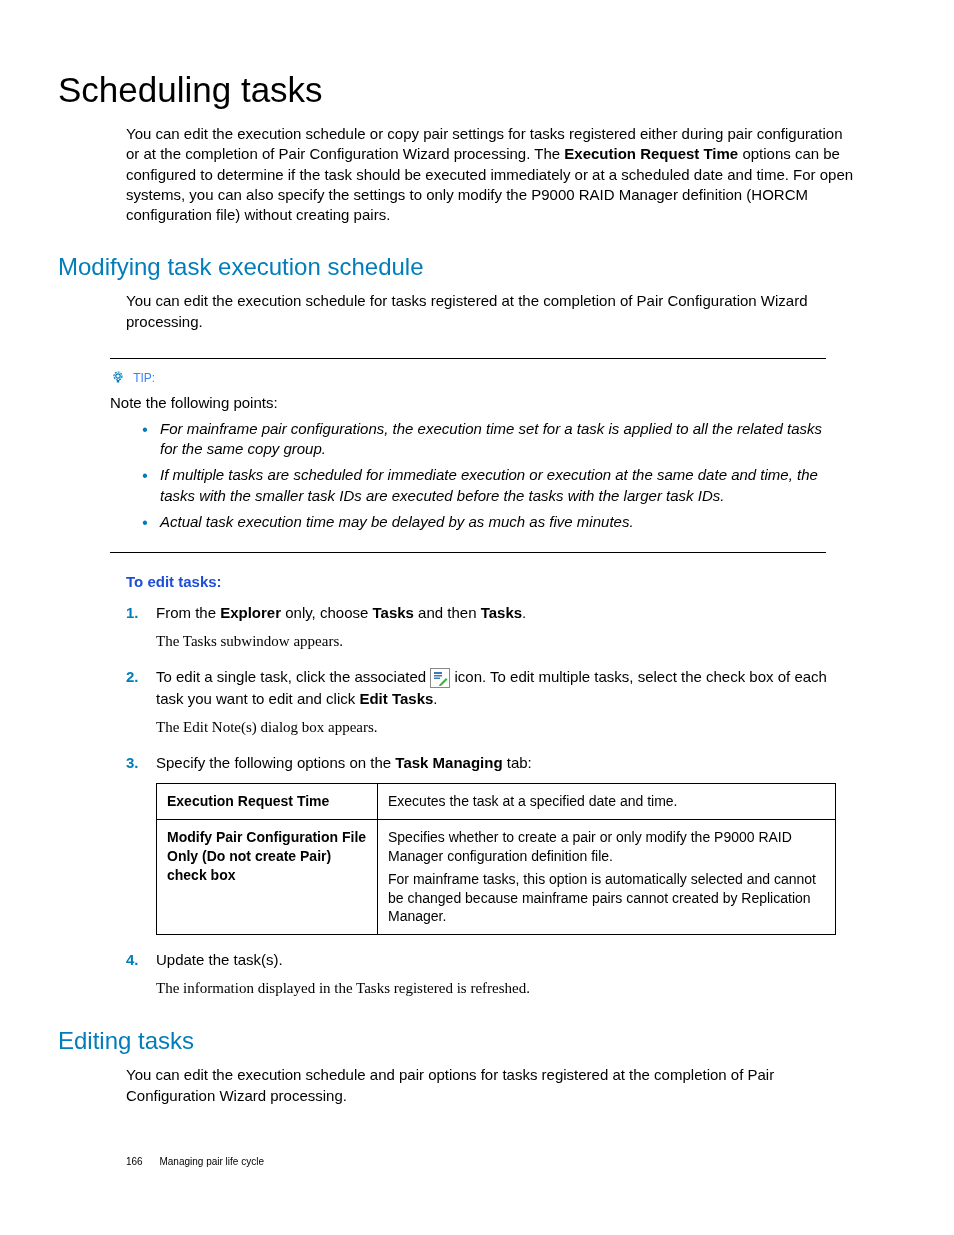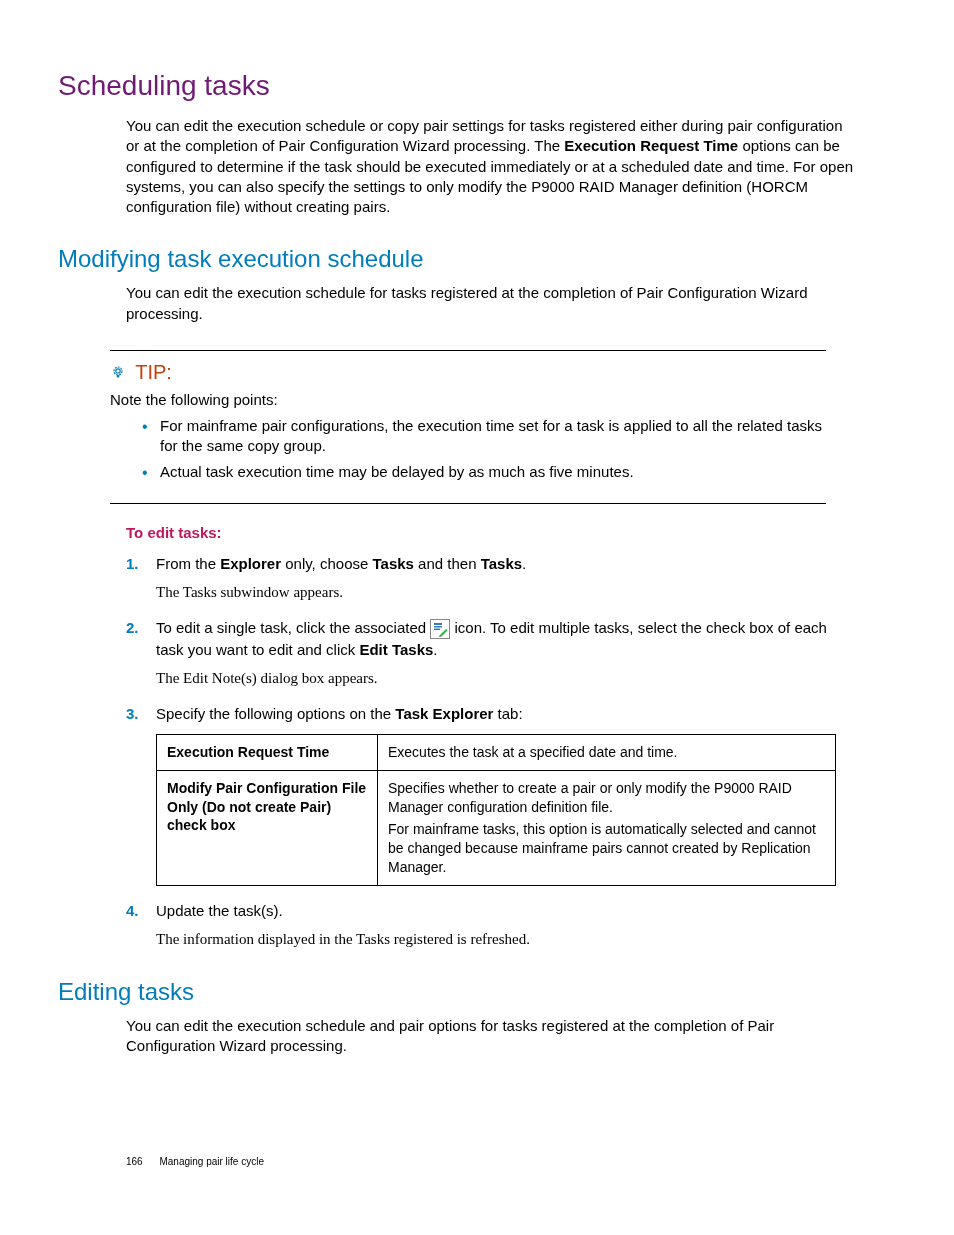"Scheduling tasks" h1 { color: #701a75 -> #000000; font-size: 28px -> 35px }
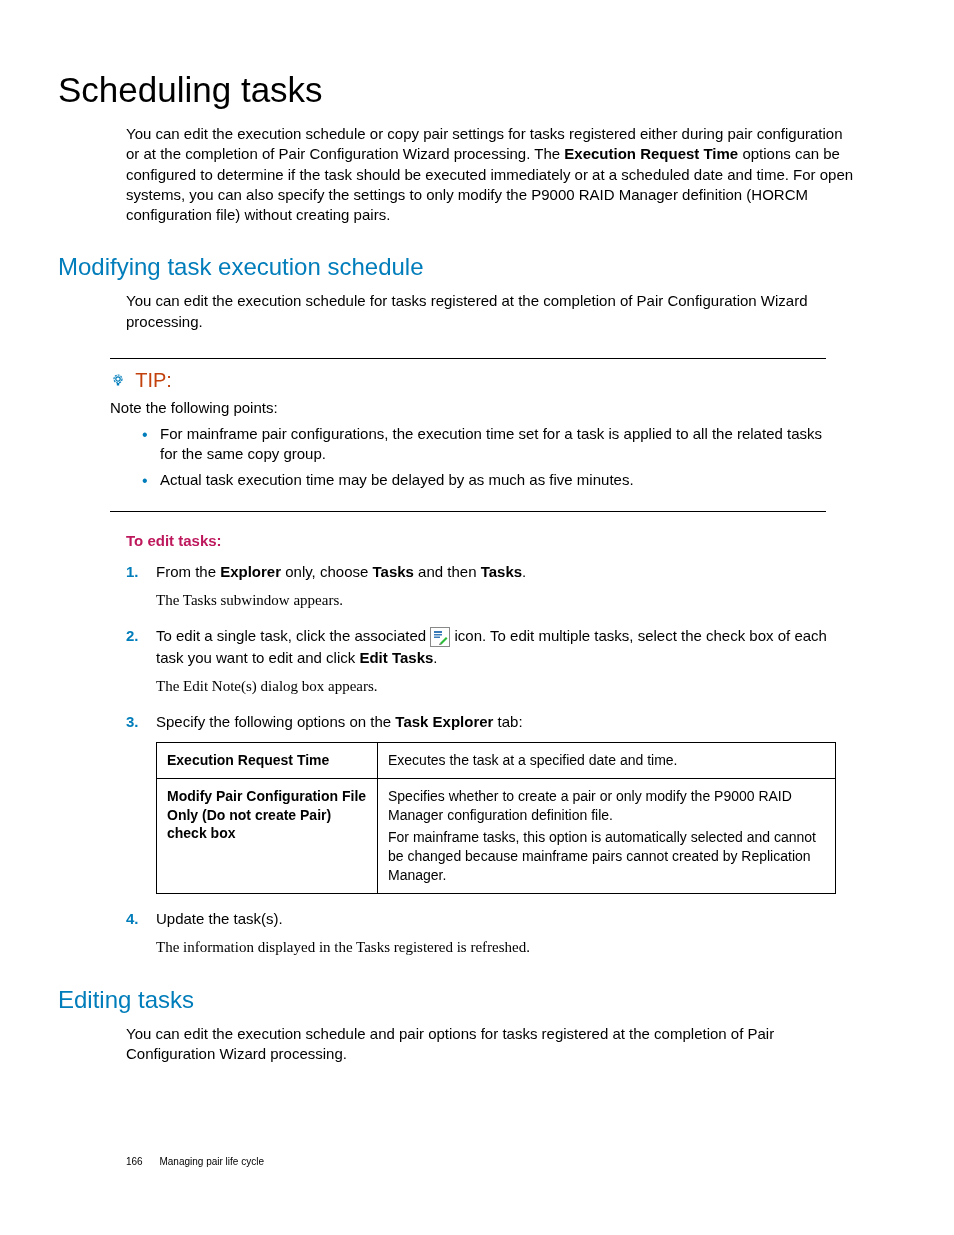"TIP:" .tip-header { color: #c2410c -> #3b82f6; font-size: 20px -> 12px }
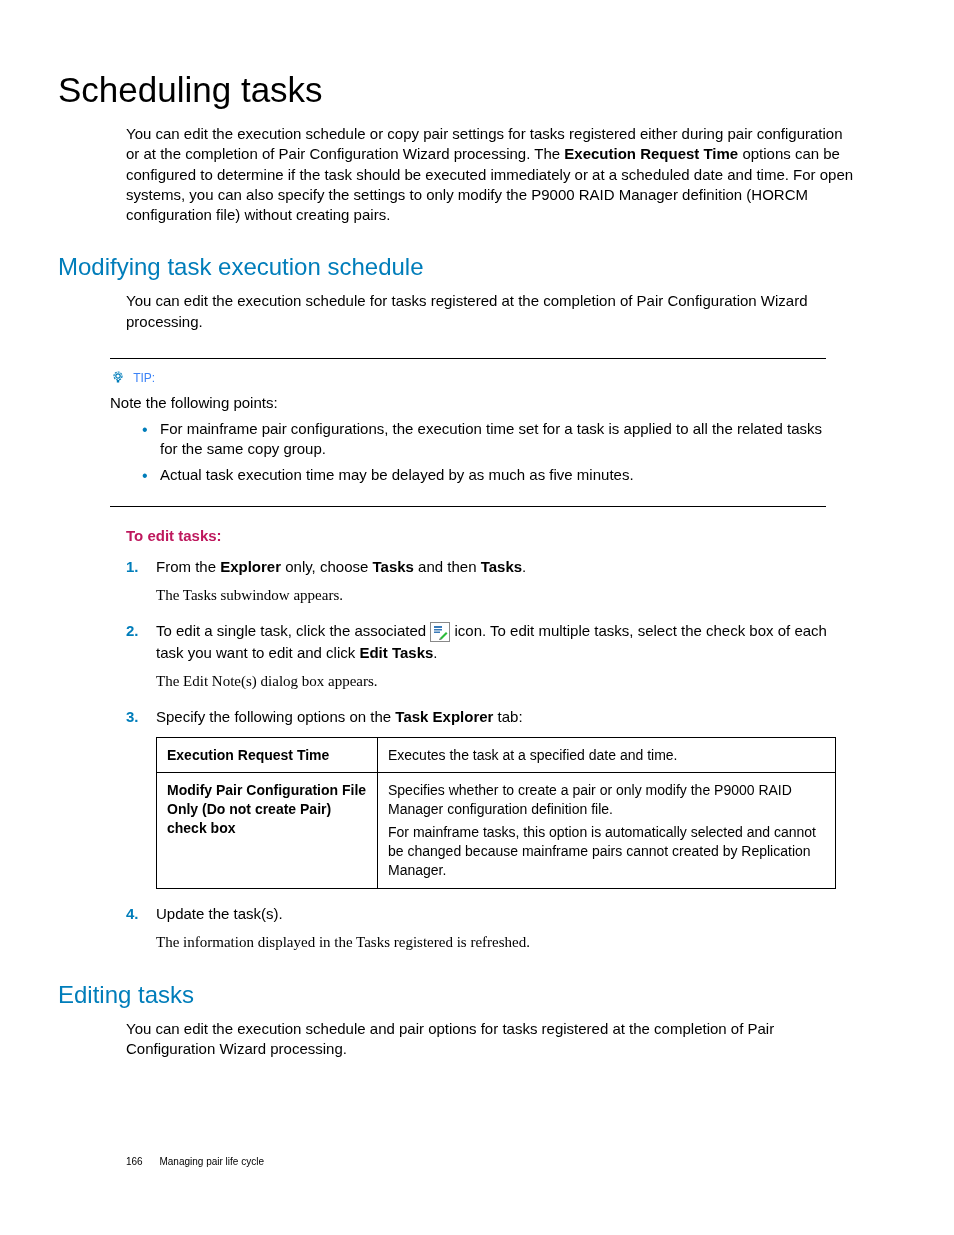"For mainframe pair configurations, the" .tip-bullets li { font-style: none -> italic }
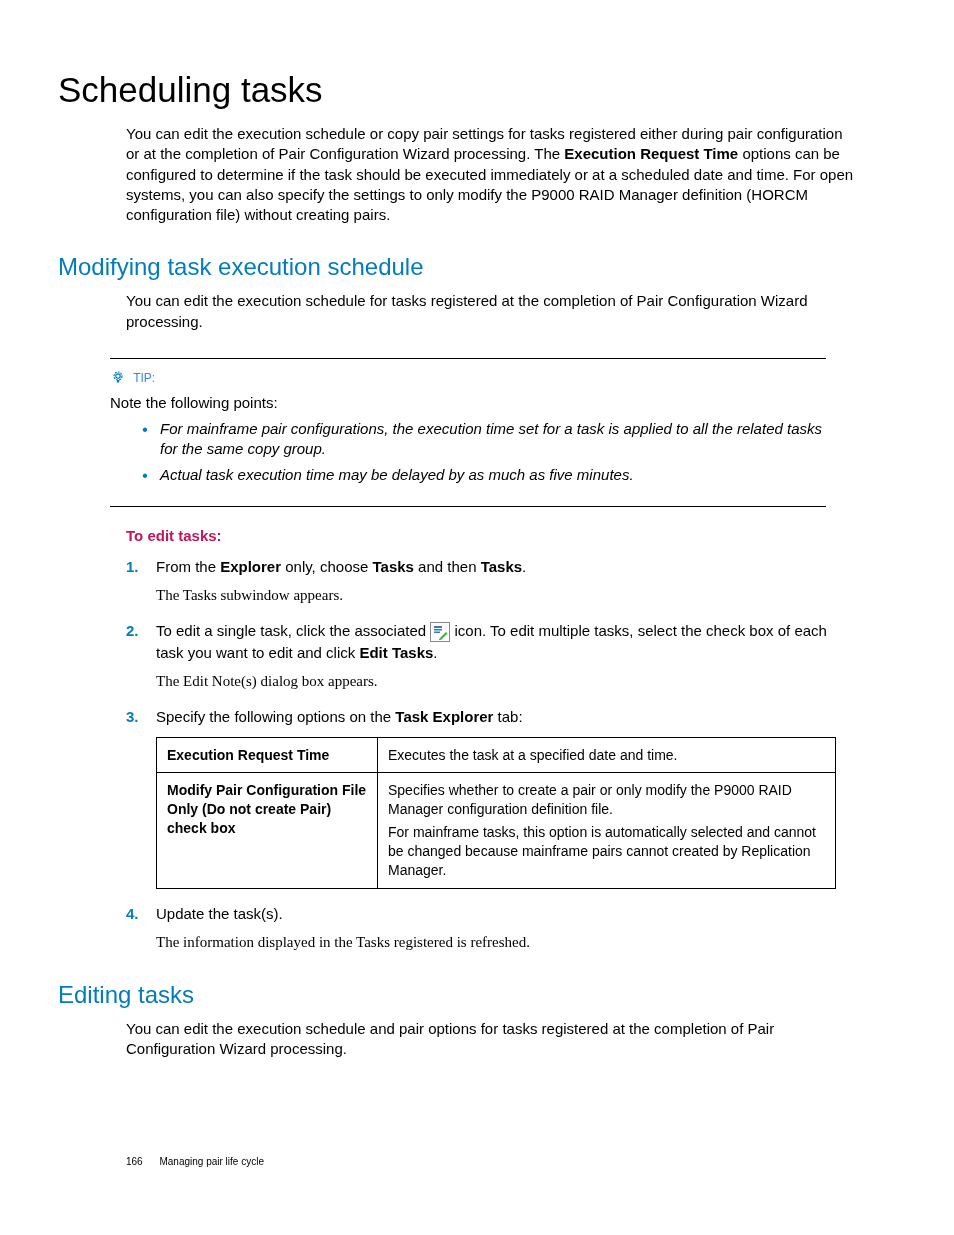"If multiple tasks are scheduled" li { html: none -> <li>If multiple tasks are scheduled for immediate execution or execution at the same date and time, the tasks with the smaller task IDs are executed before the tasks with the larger task IDs.</li> }
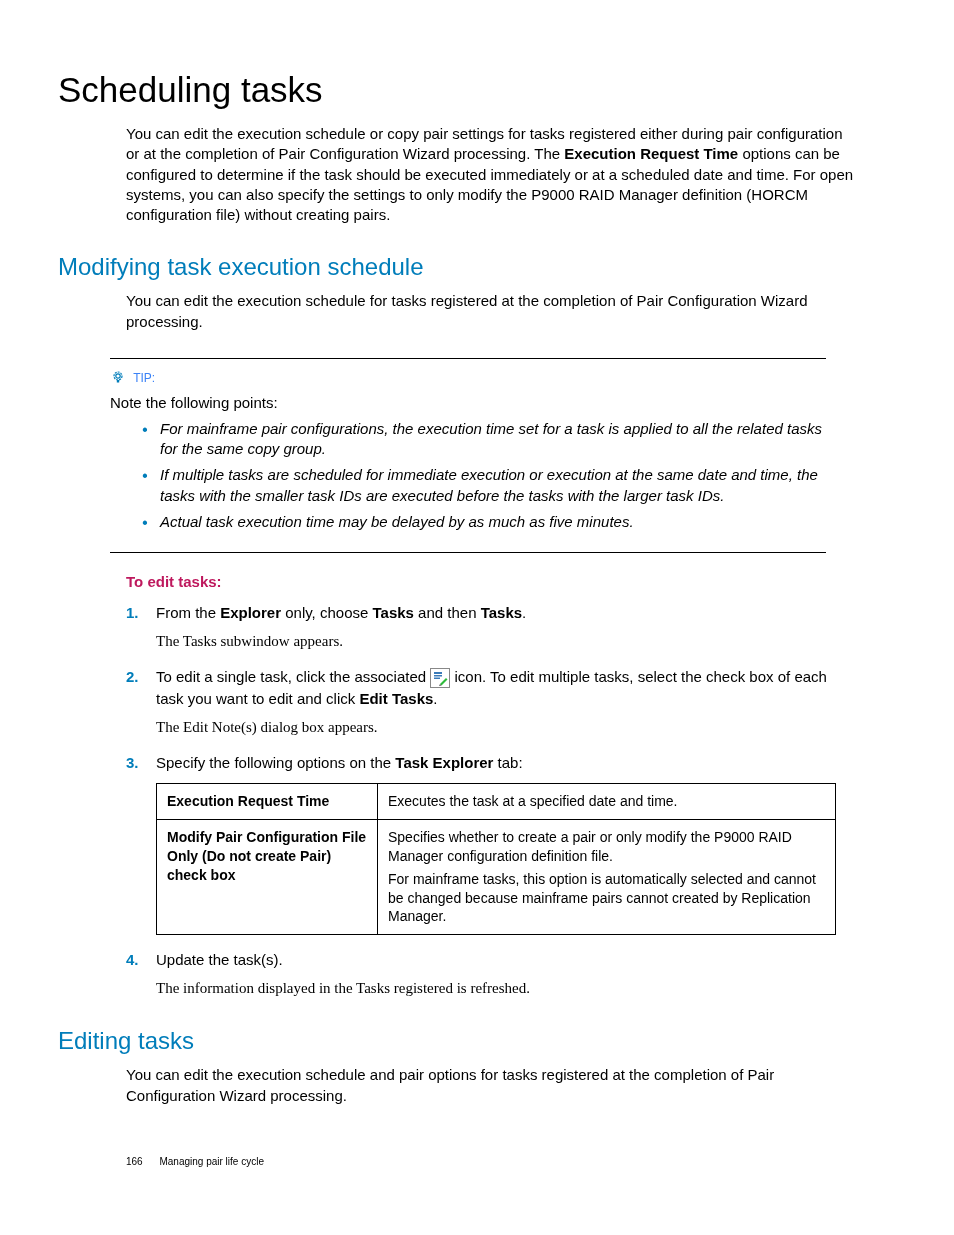"To edit tasks:" .sub-h { color: #be185d -> #1d4ed8 }
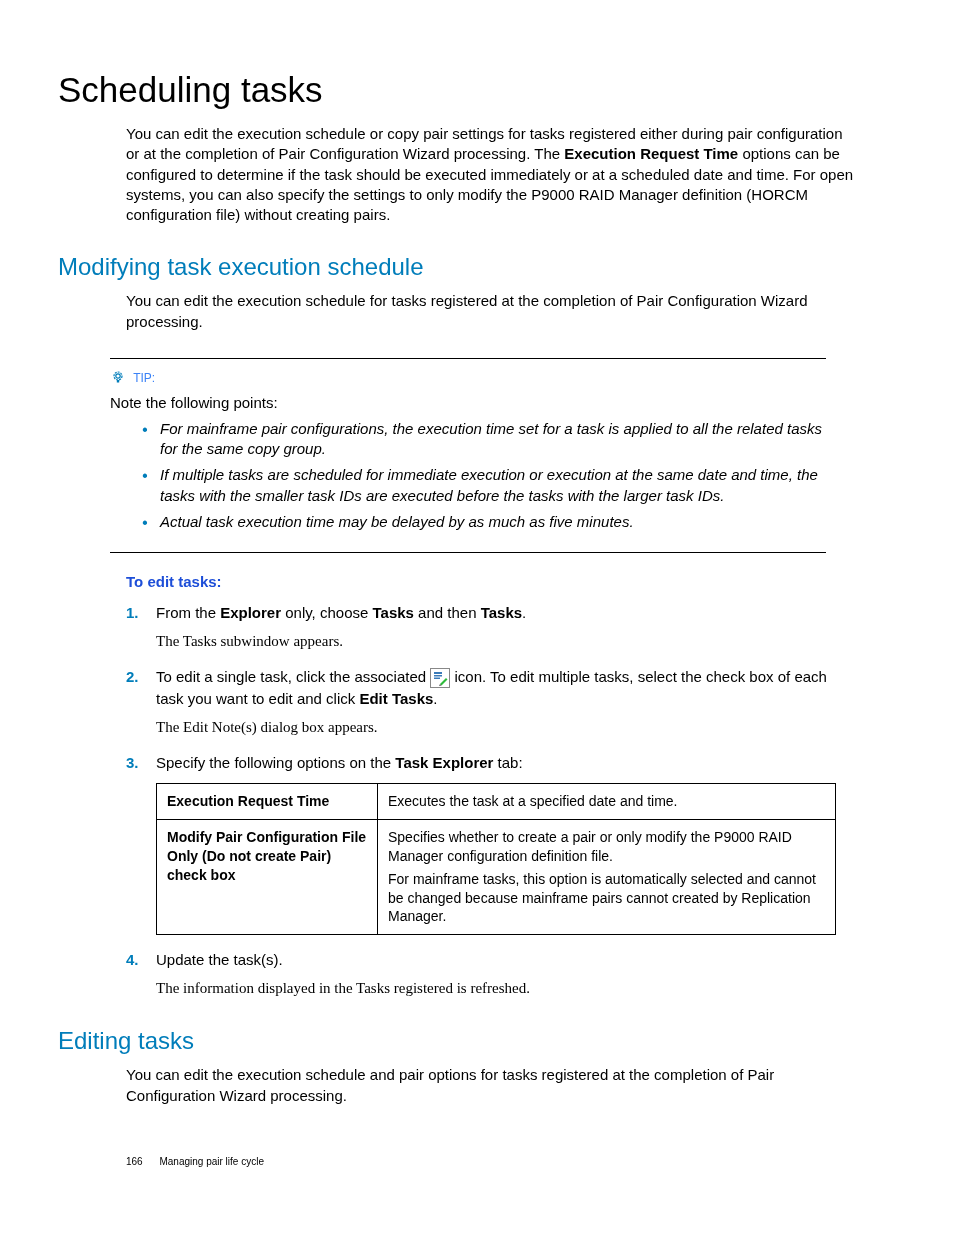"Task Explorer" b { text: Explorer -> Managing }
